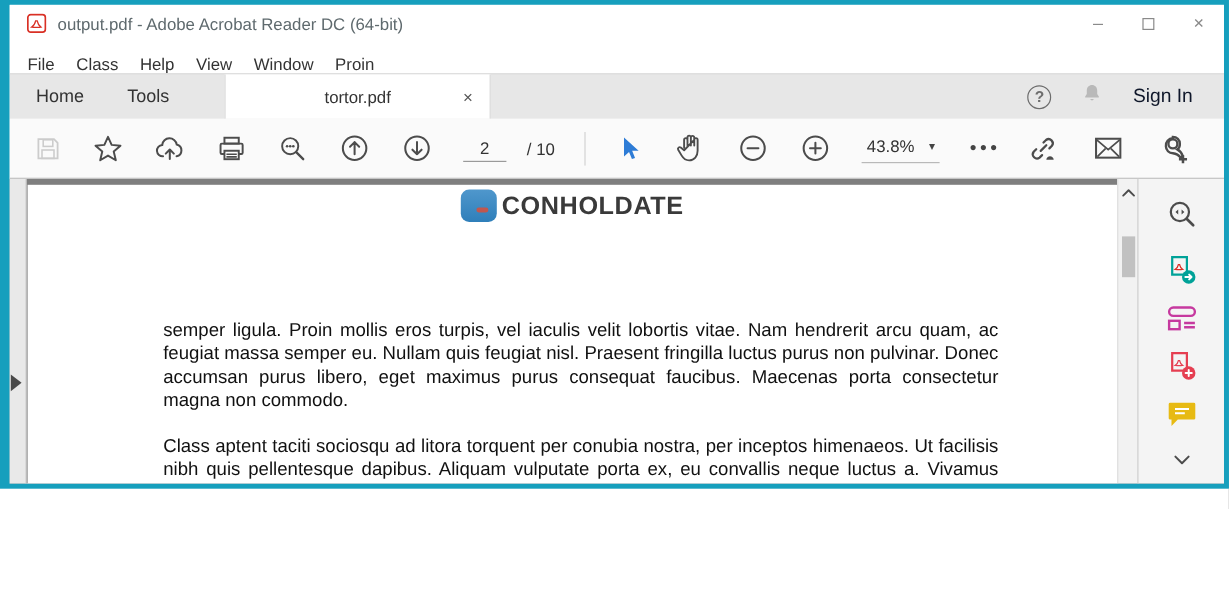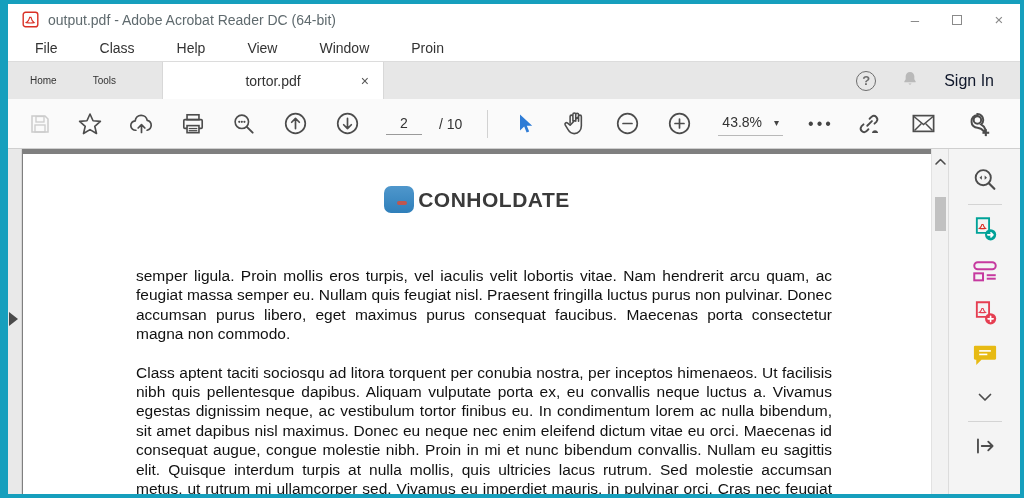"output.pdf - Adobe Acrobat Reader" .window { height: 498px -> 407px }
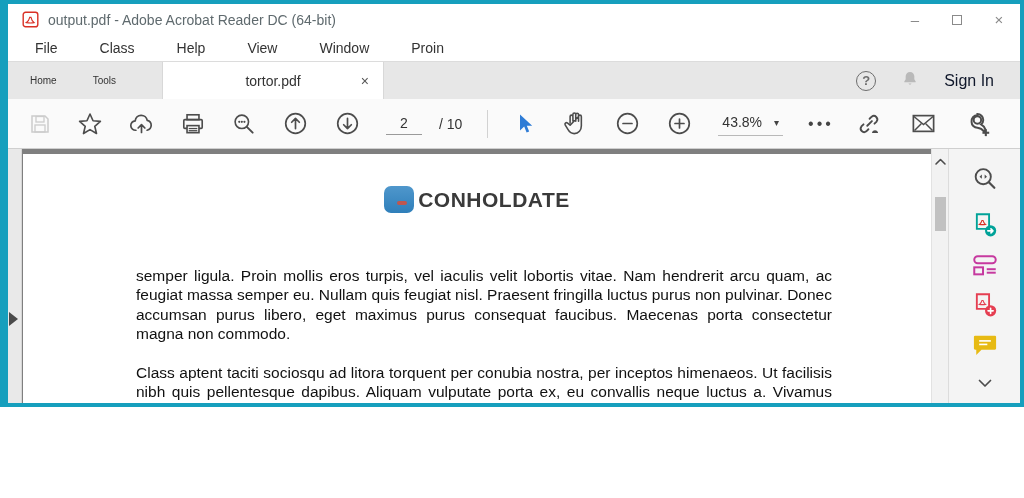"File" .menubar { align-items: center -> flex-end; gap: 24px -> none; padding-left: 18px -> 6px }
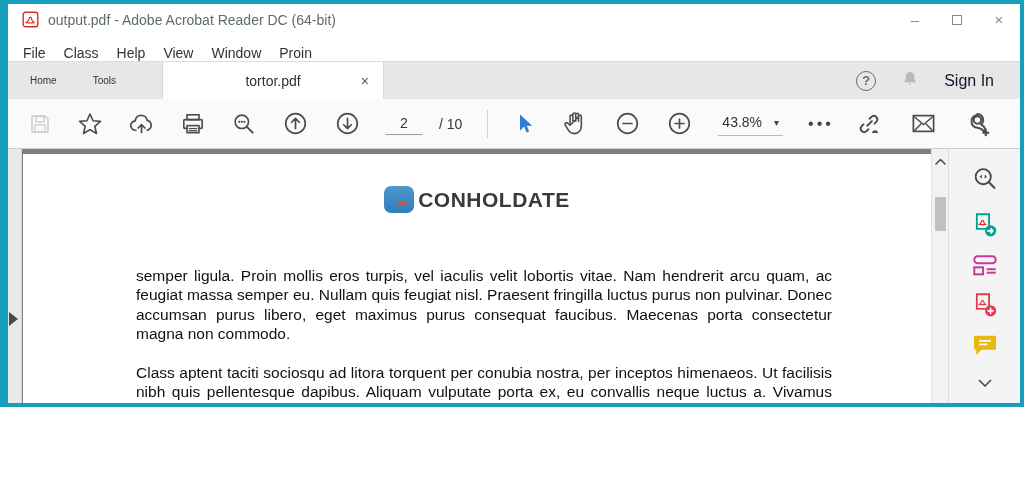"Home" .nav-tab { font-size: 10px -> 15px }
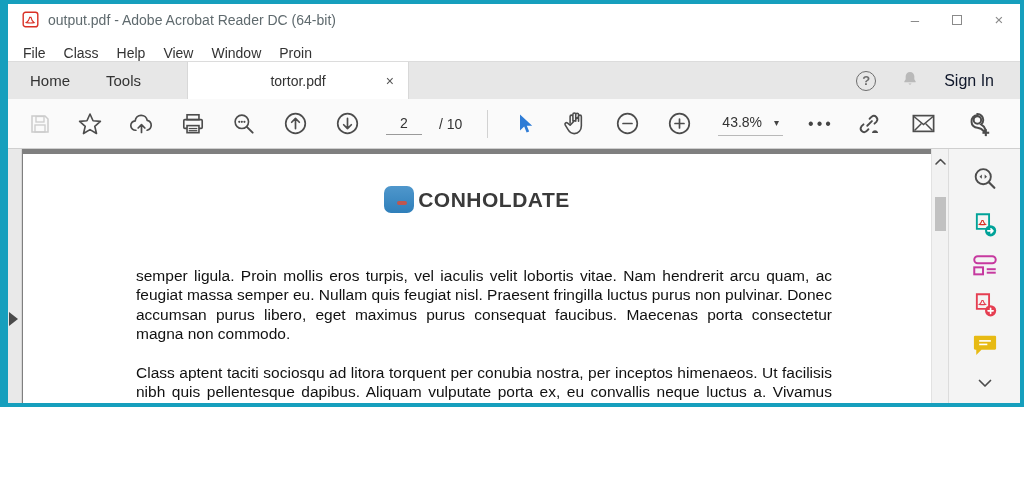"CONHOLDATE" .logo-row { top: 32px -> 4px }
